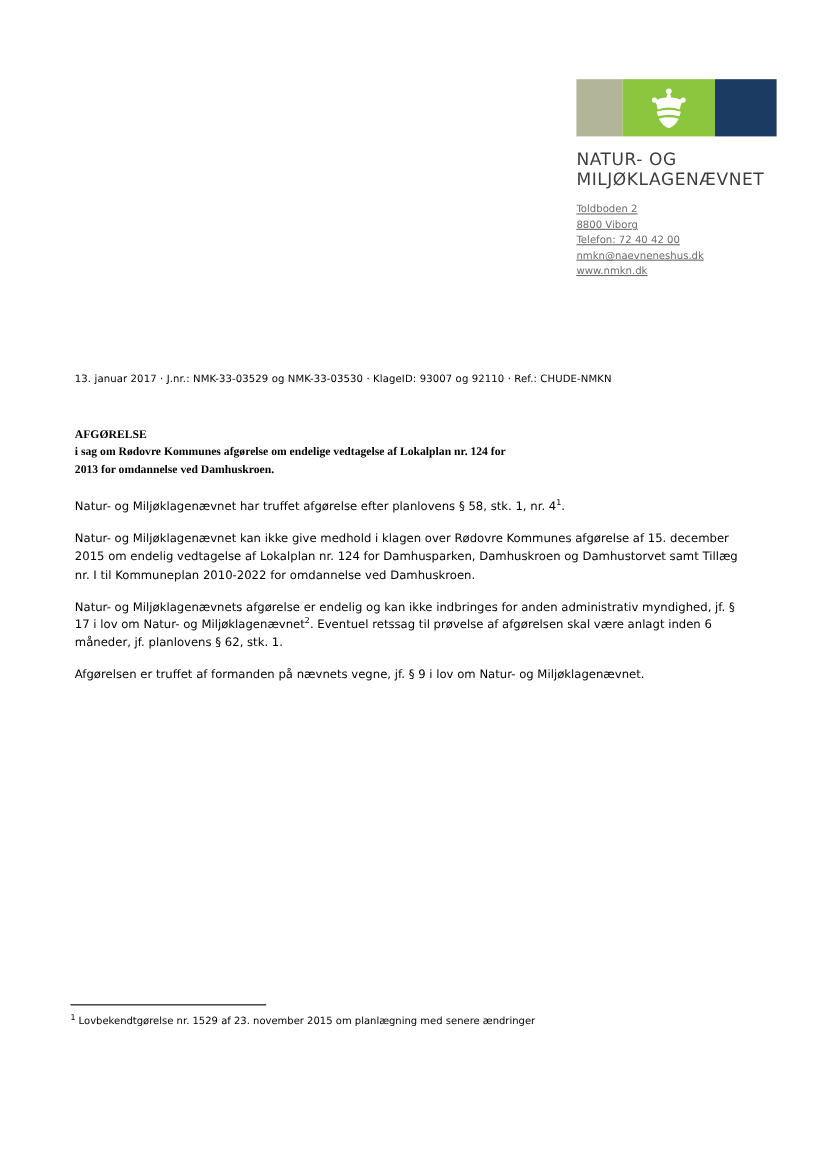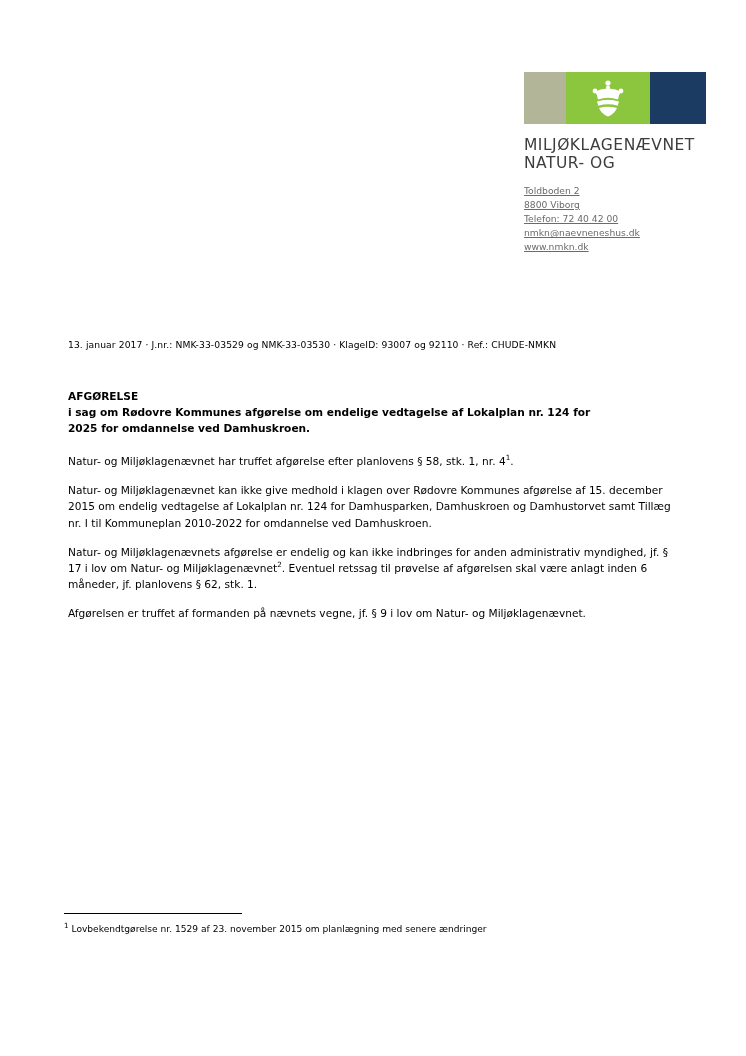"MILJØKLAGENÆVNET" div { order: before "NATUR- OG" -> after "NATUR- OG" }
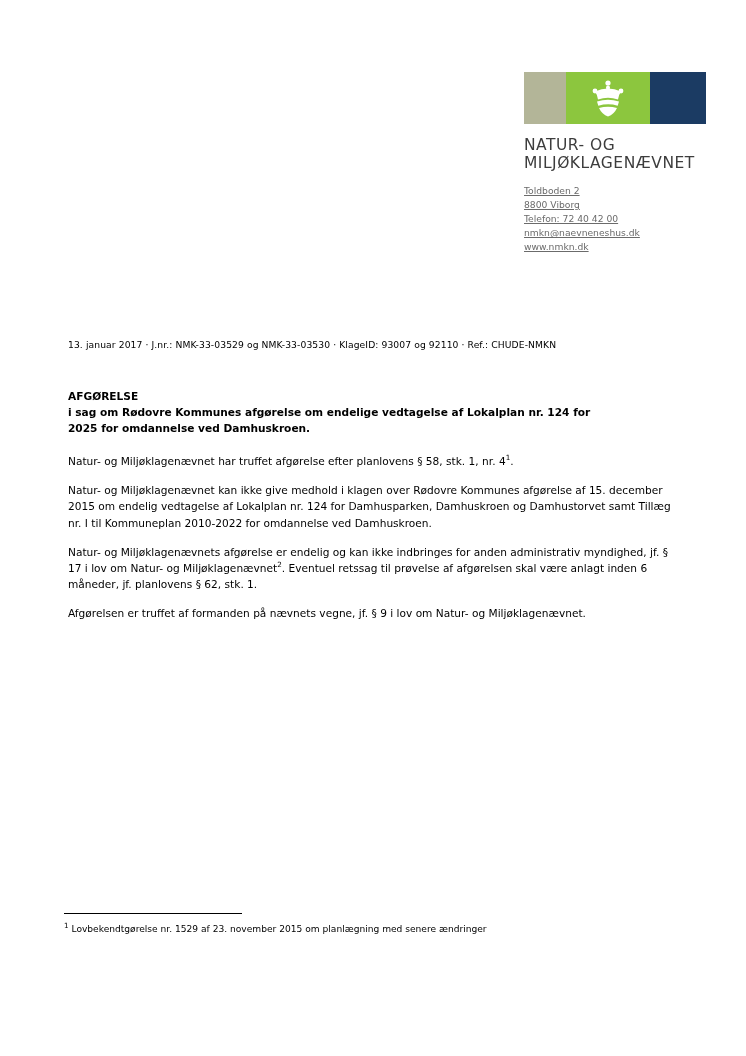"AFGØRELSE" .heading-block { font-family: none -> Liberation Serif, serif }
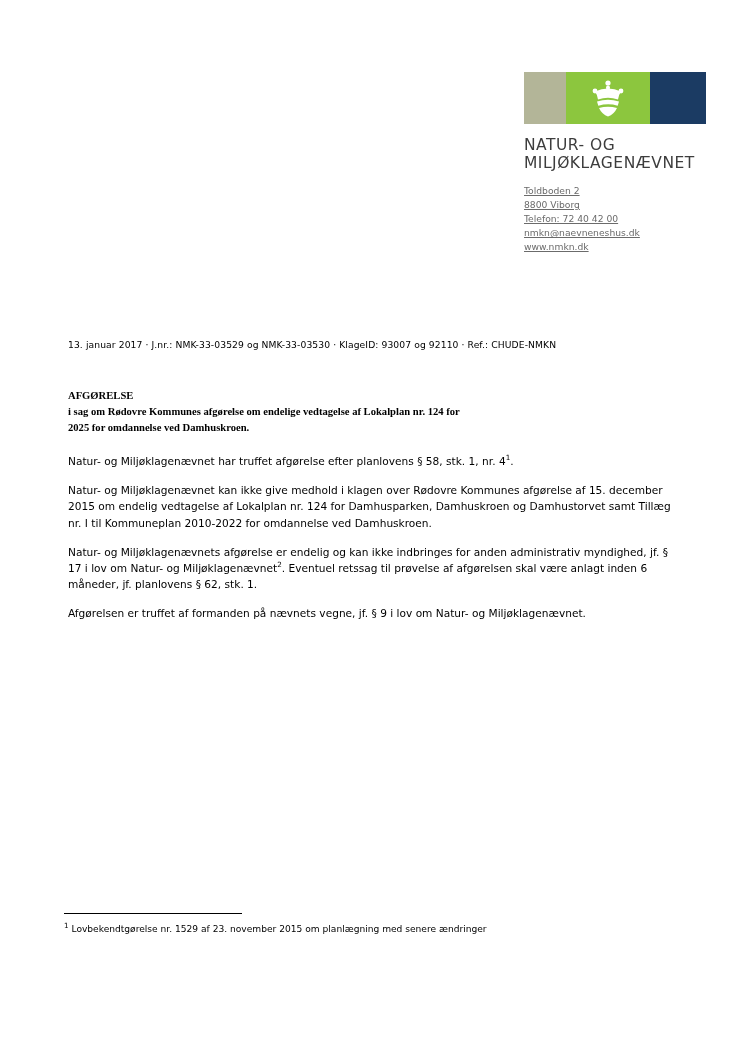"2025 for omdannelse ved Damhuskroen." div { text: 2025 -> 2013 }
